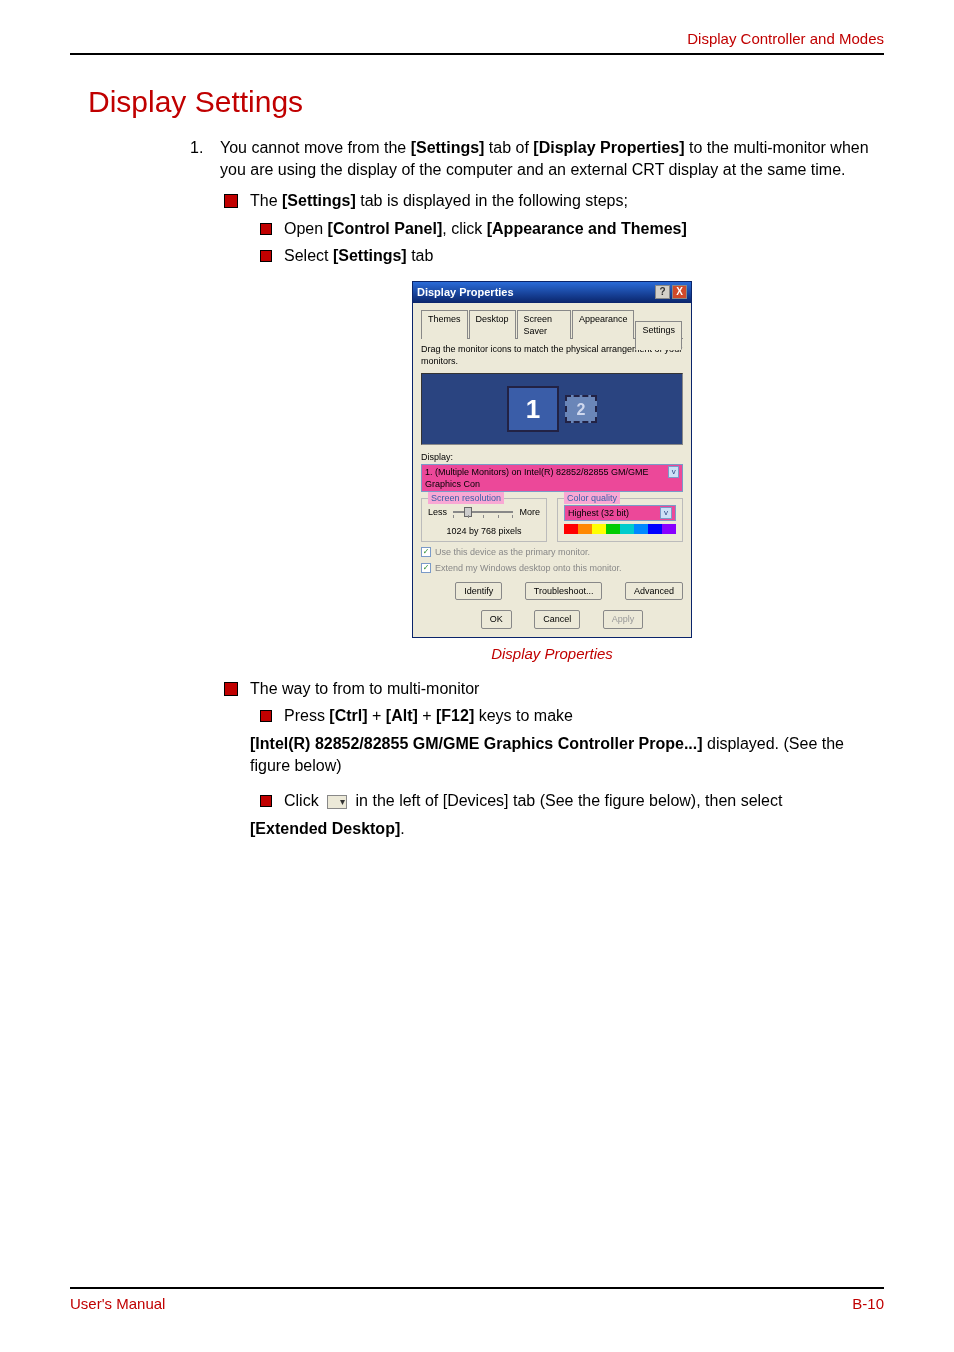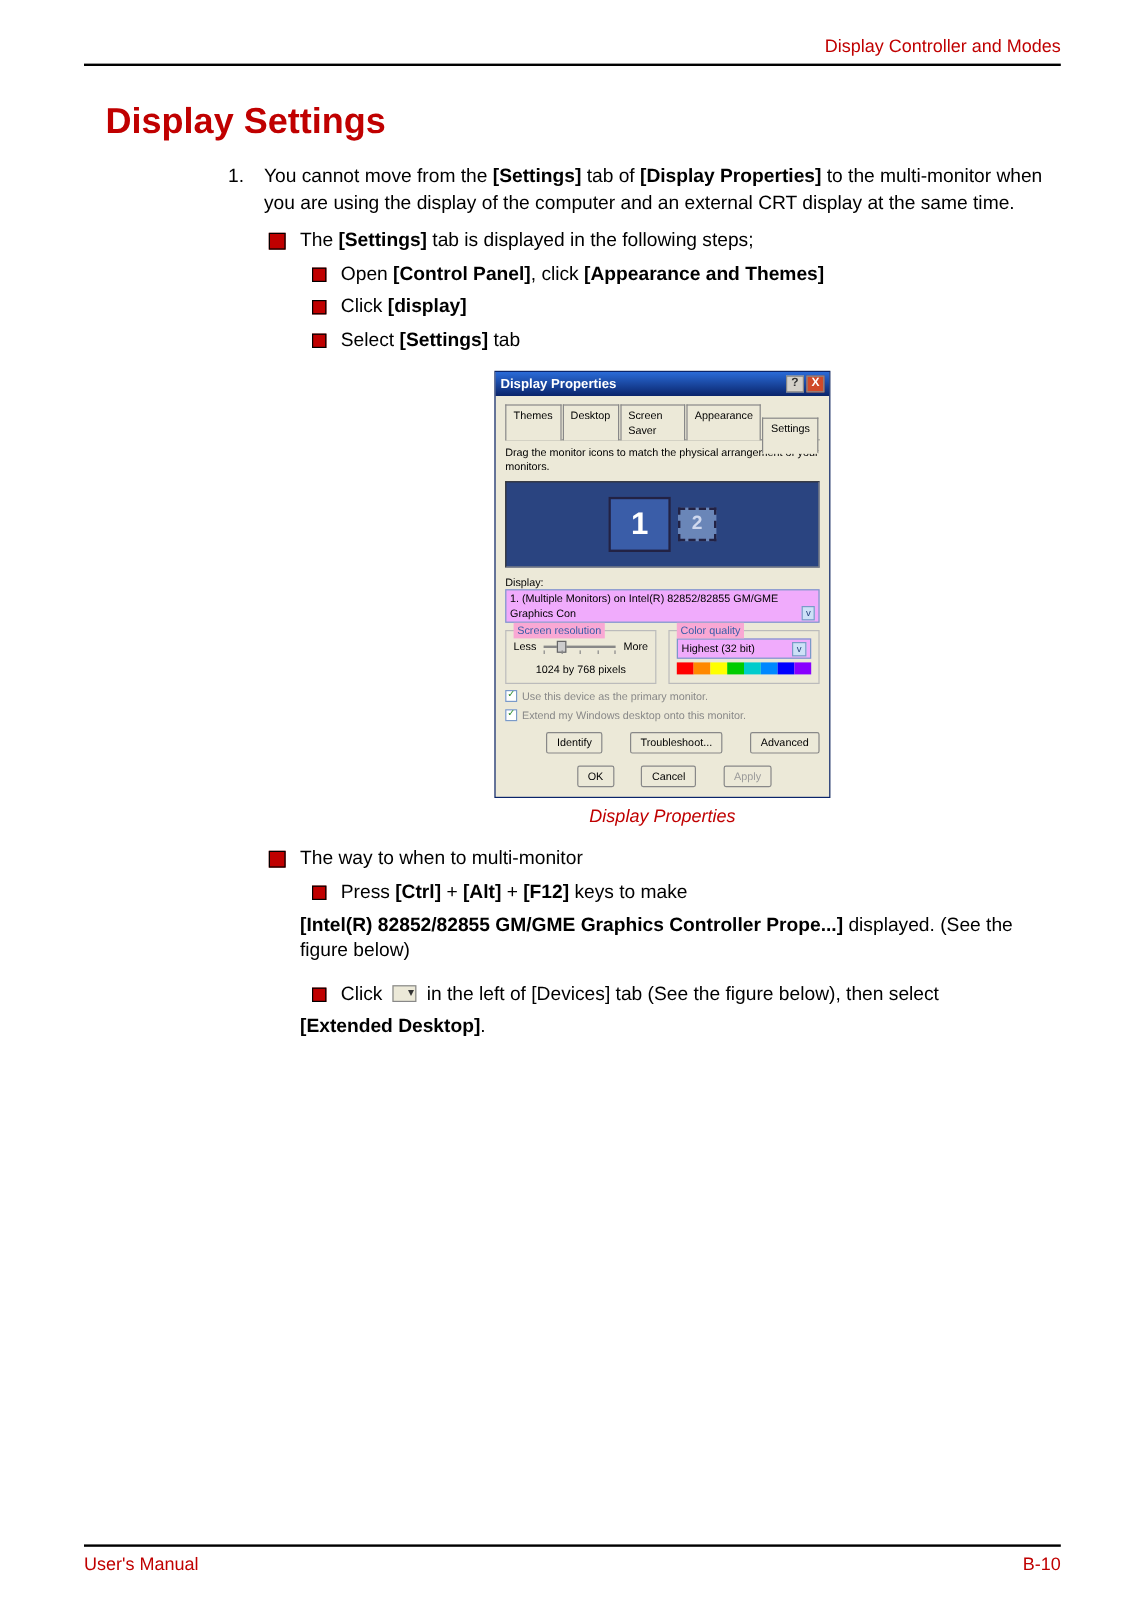"Display Settings" .section-title { font-weight: 700 -> 400 }
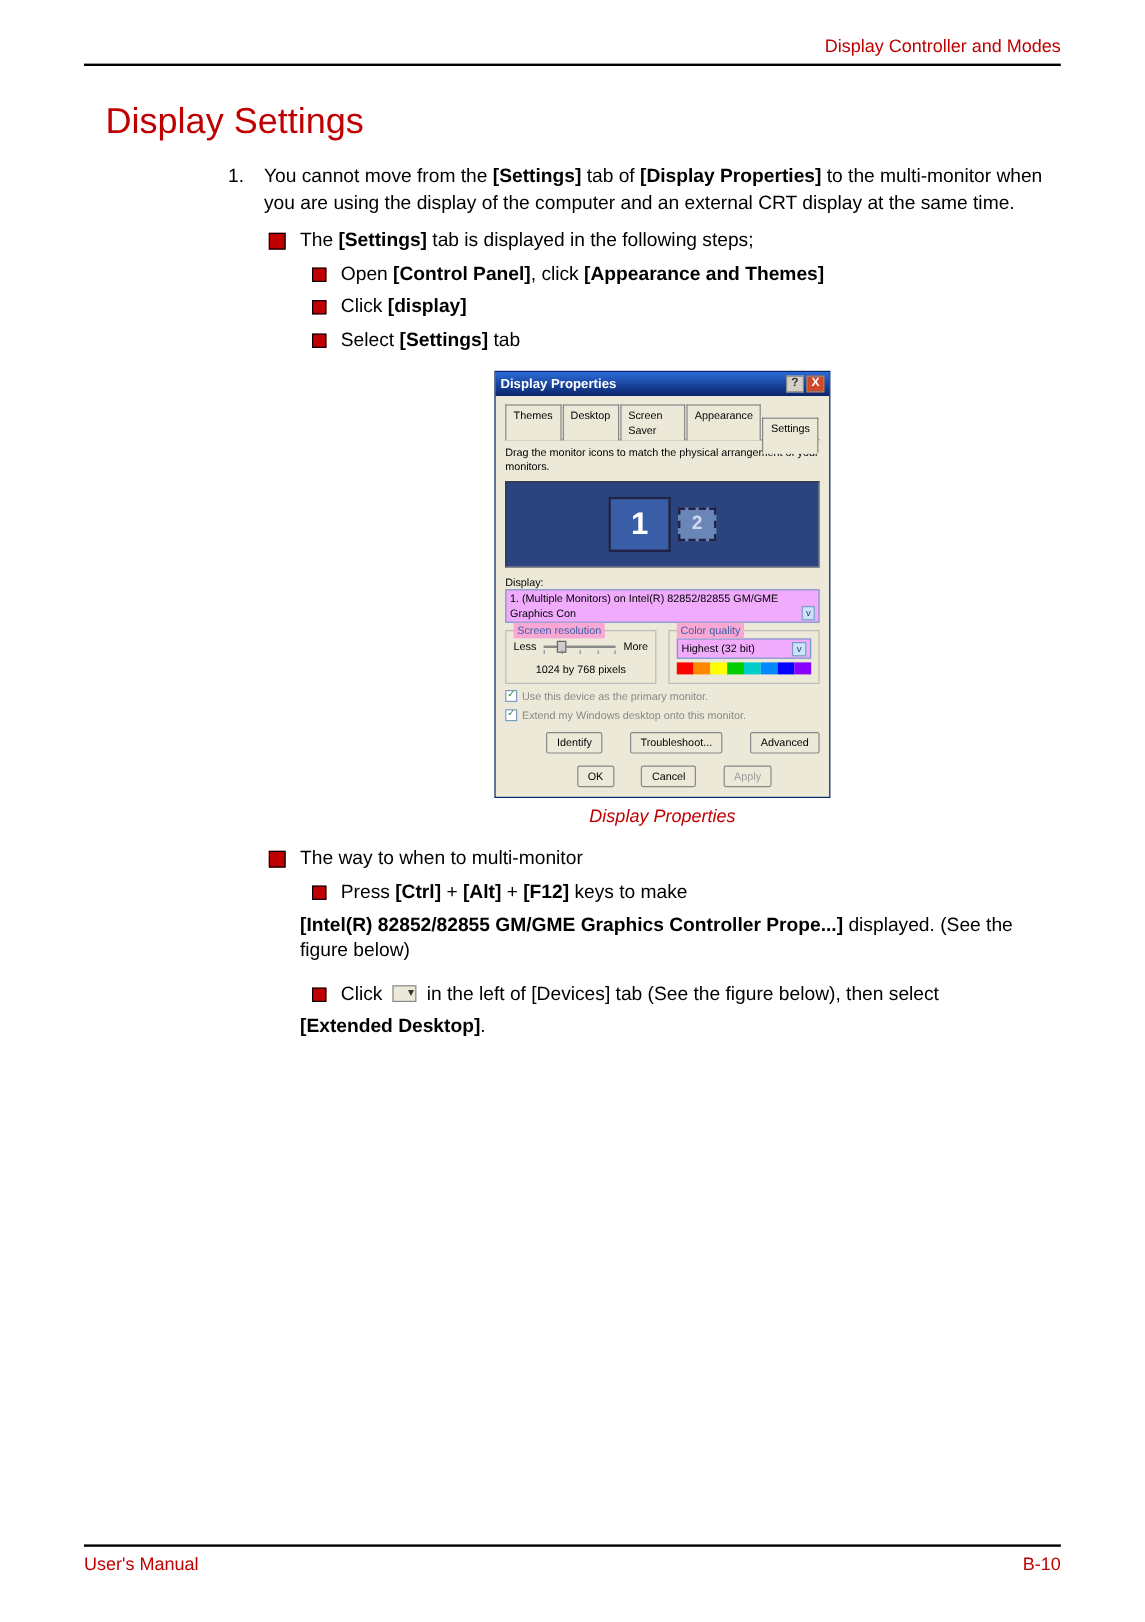"Click [display]" li { html: <li> <span>Click </span><b>[display]</b> </li> -> none }
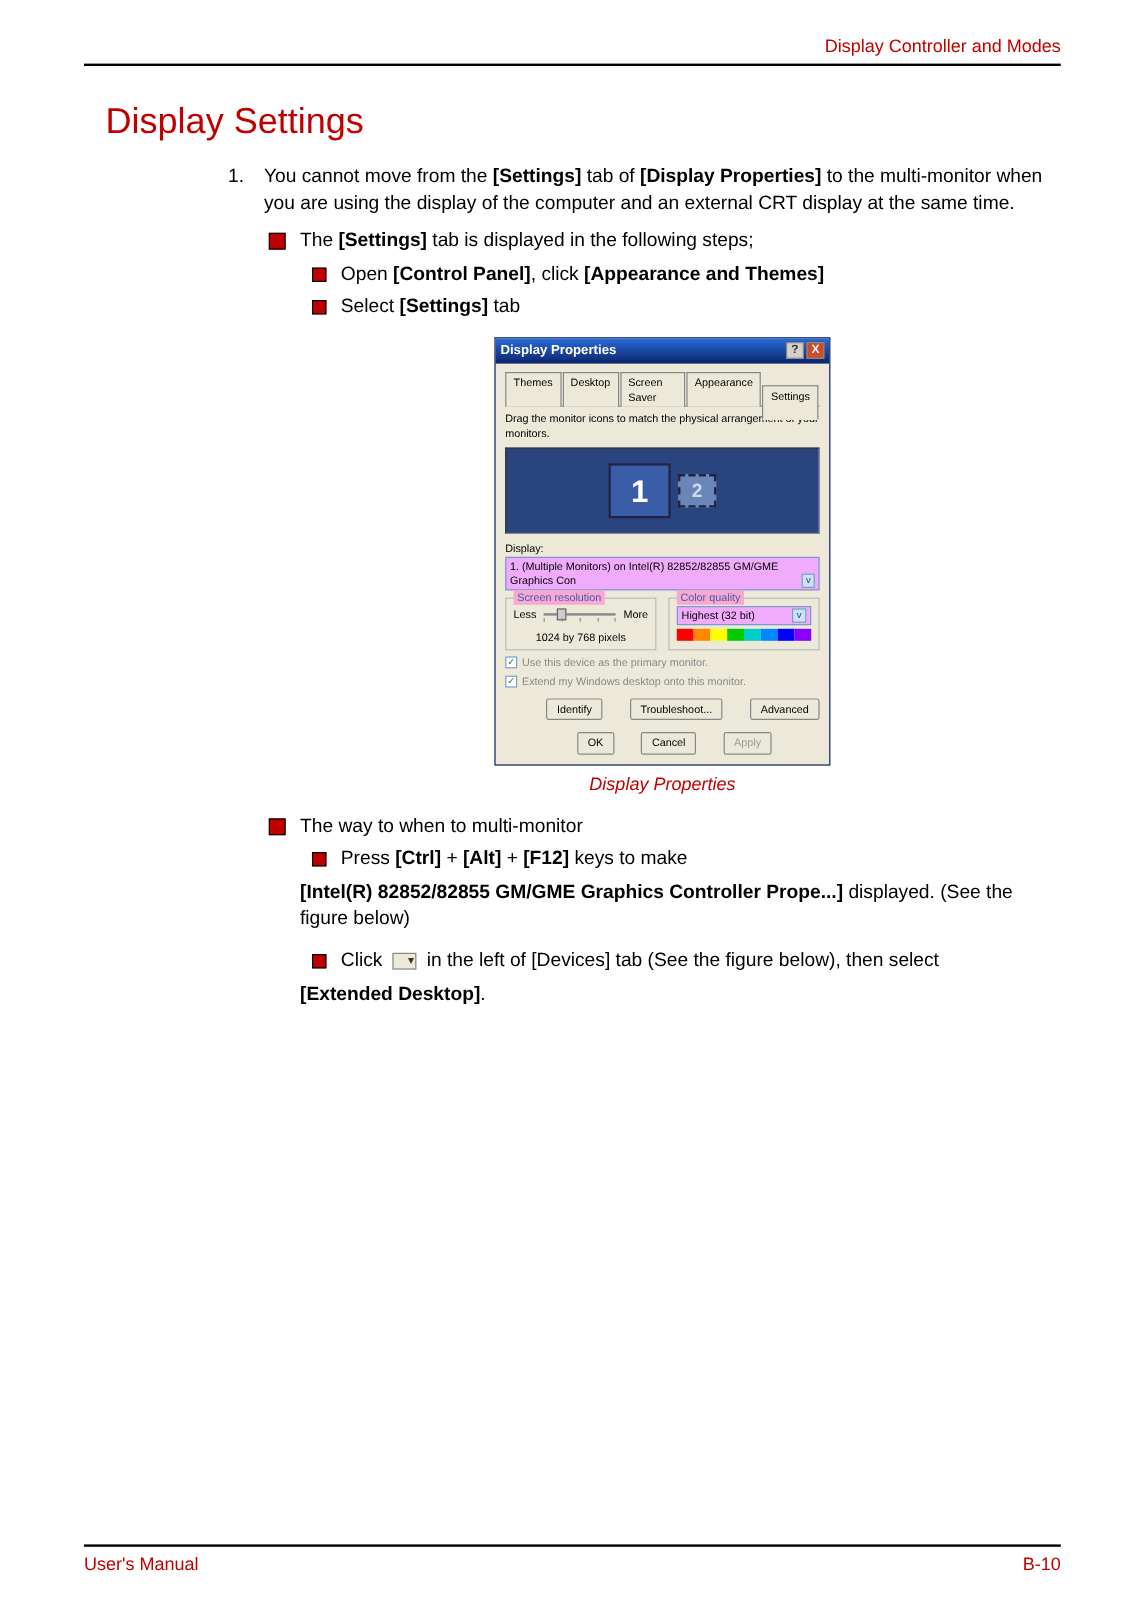"1. (Multiple Monitors) on Intel(R)" .select-box { align-items: flex-end -> flex-start; background: #f0abfc -> #ec4899 }
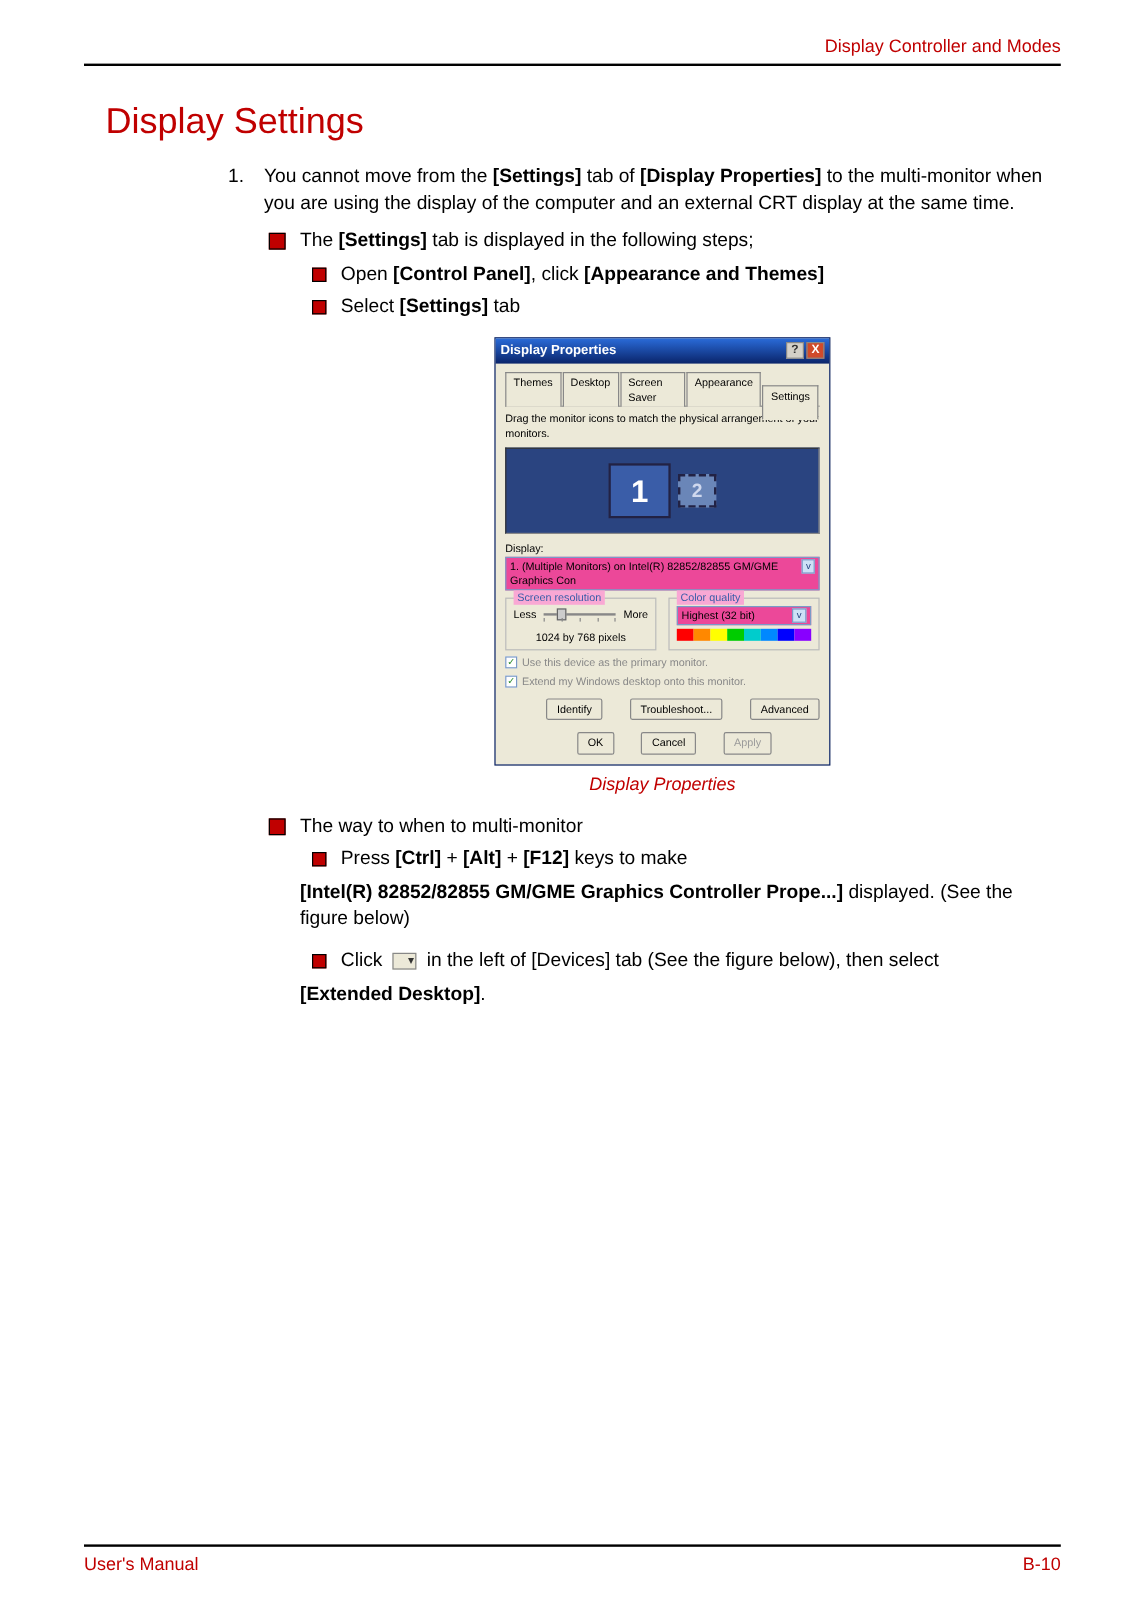"The way to when to" span { text: when -> from }
